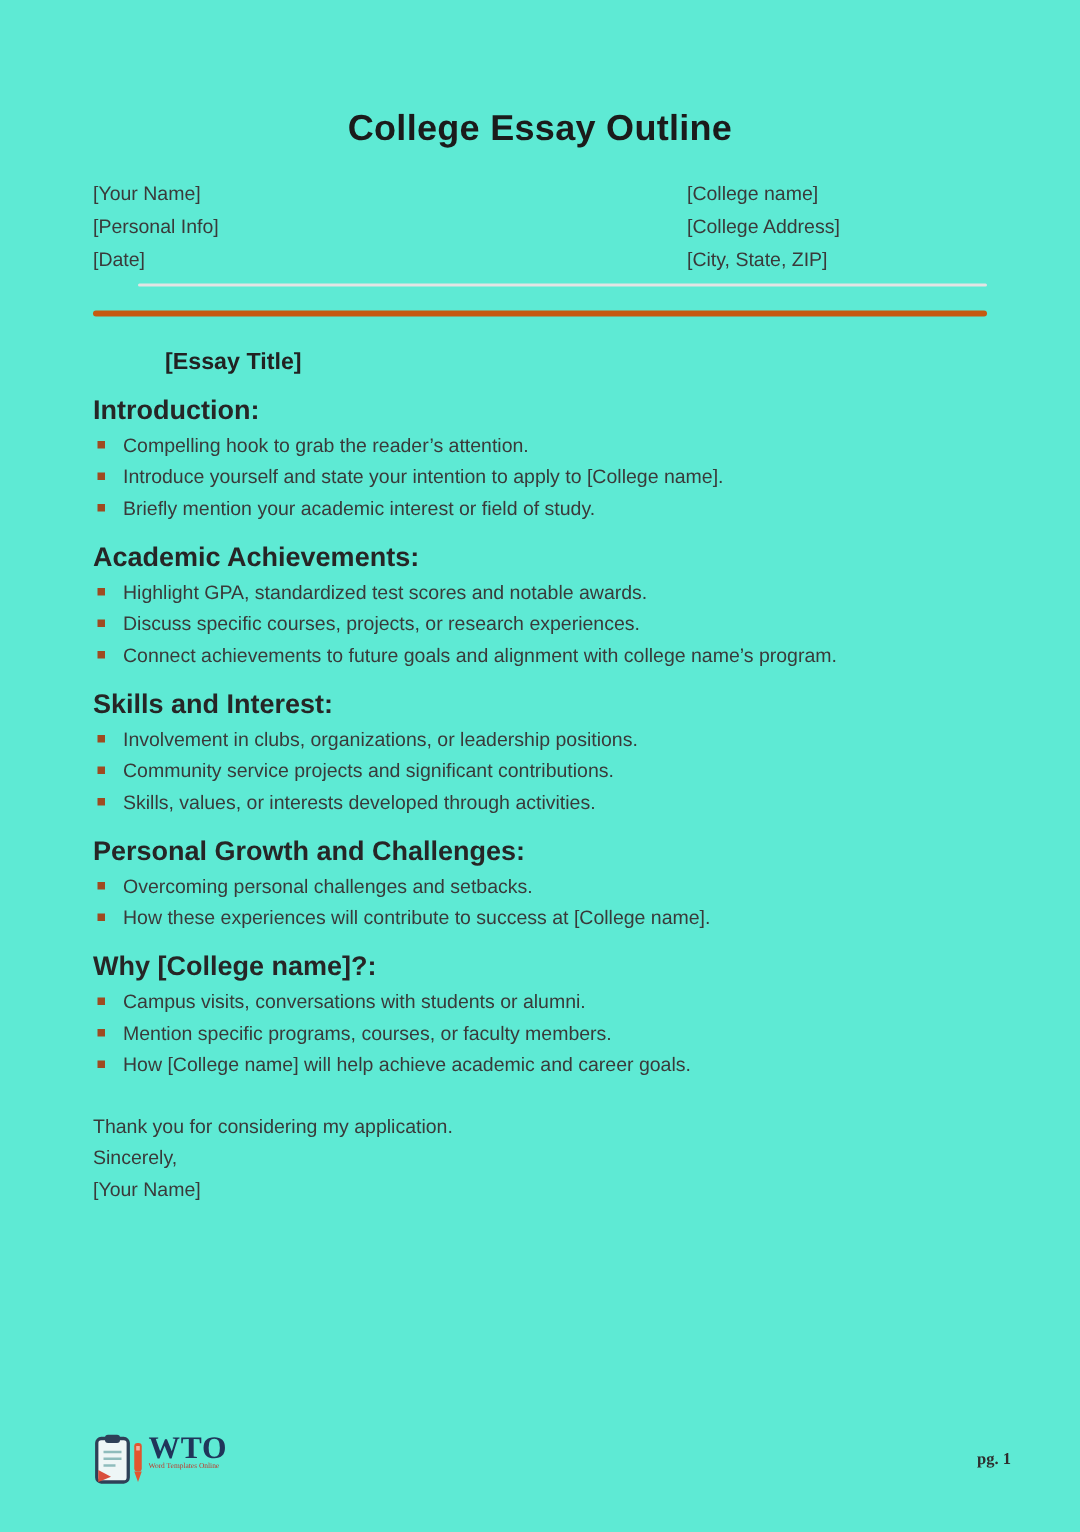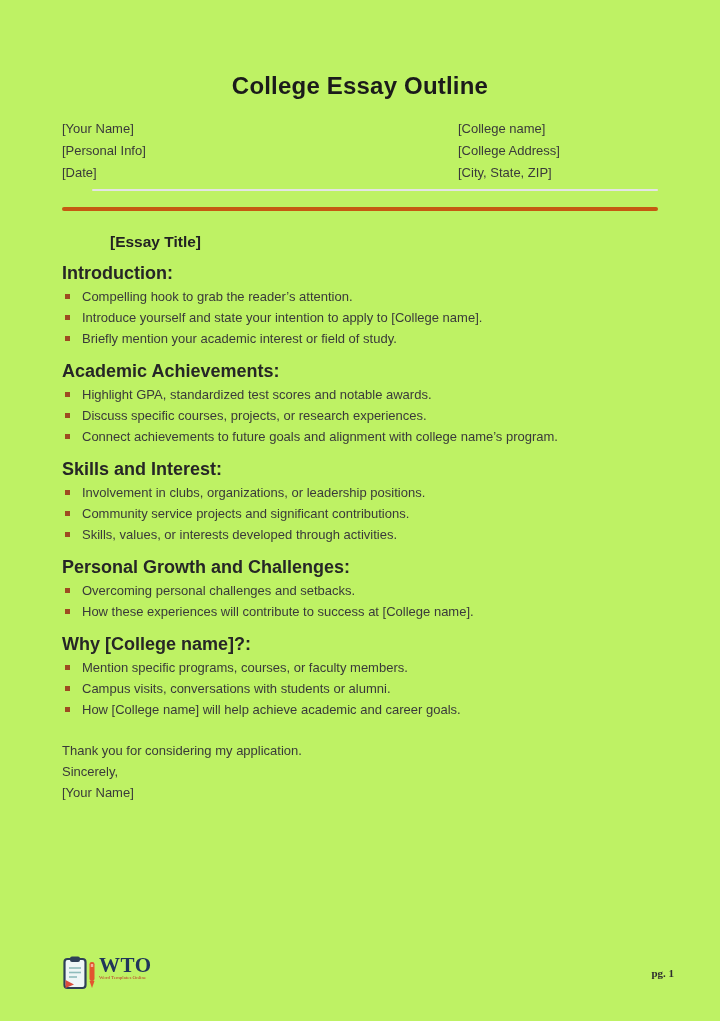"College Essay Outline" .page { background: #bef264 -> #5eead4 }
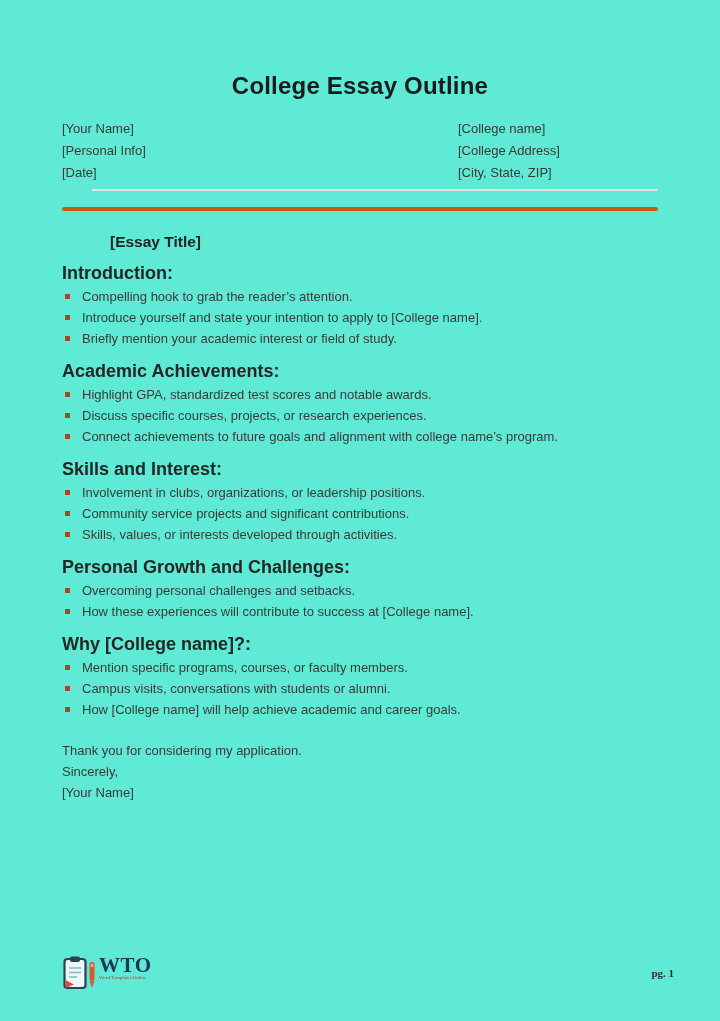"Mention specific programs, courses, or" li { order: before "Campus visits, conversations with" -> after "Campus visits, conversations with" }
